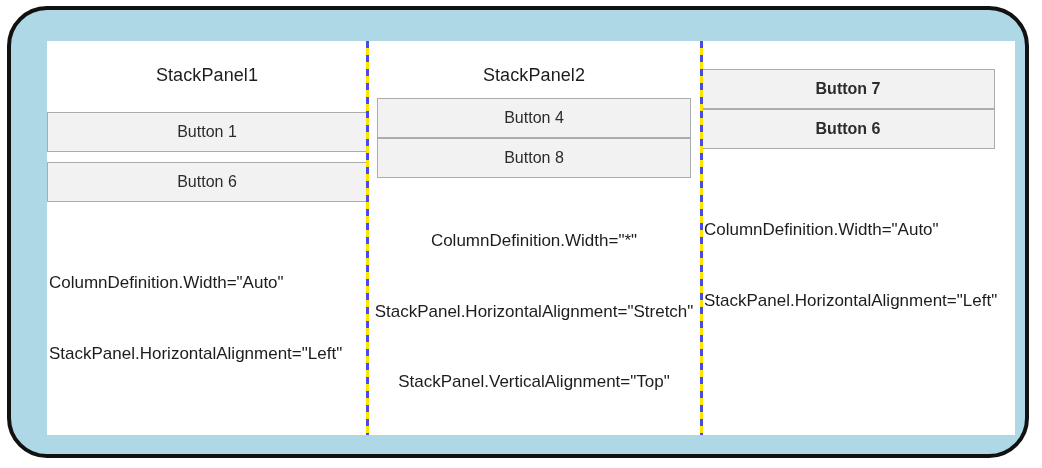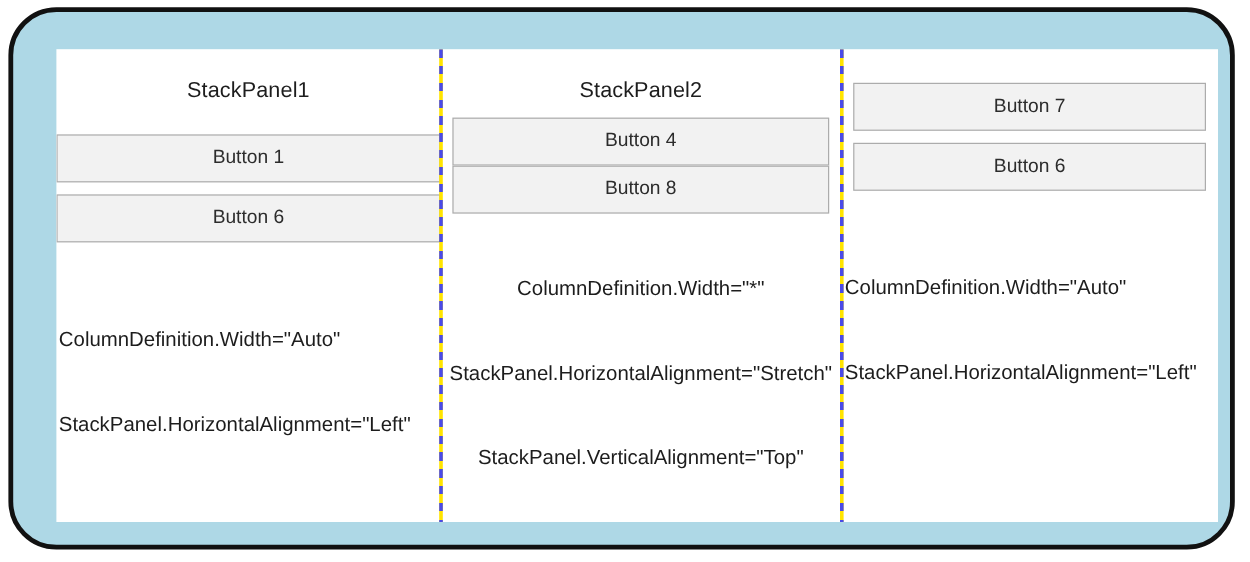"Button 7" #col3 .btn { font-weight: none -> bold; margin: 10px -> 0 }
